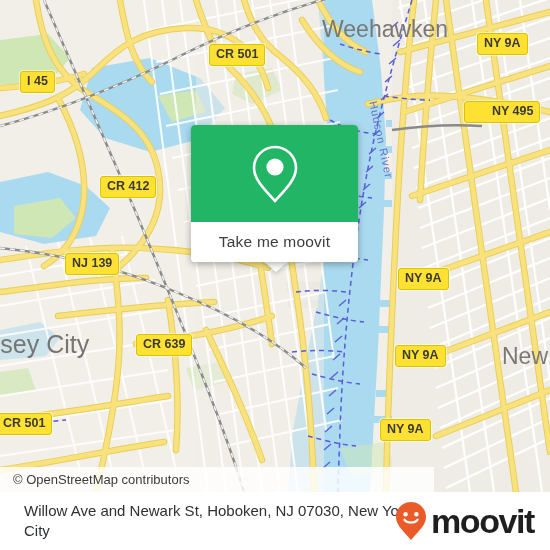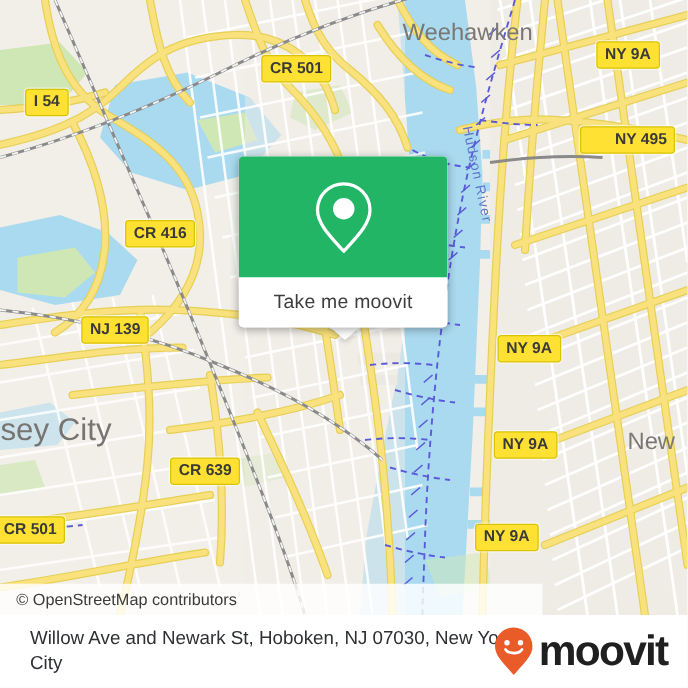"Weehawken" .place-town { font-size: 19px -> 23px }
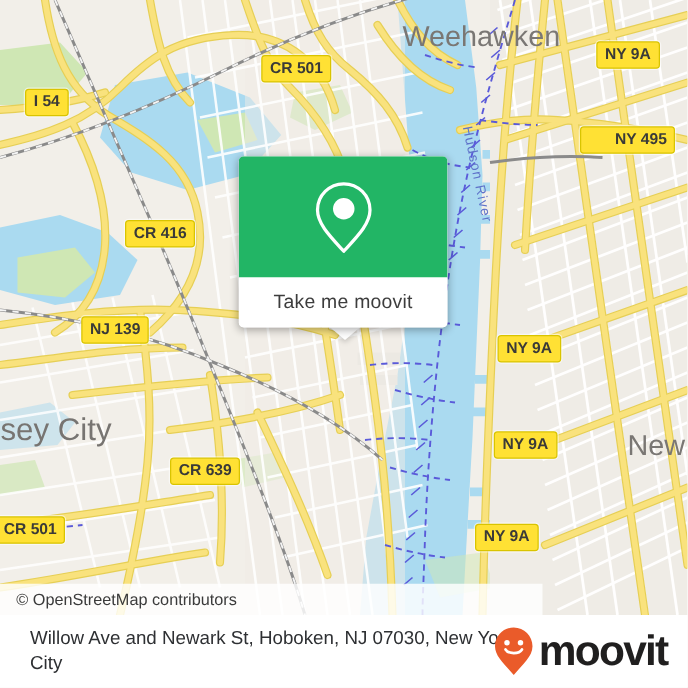"I 54" div.shield { text: 54 -> 45 }
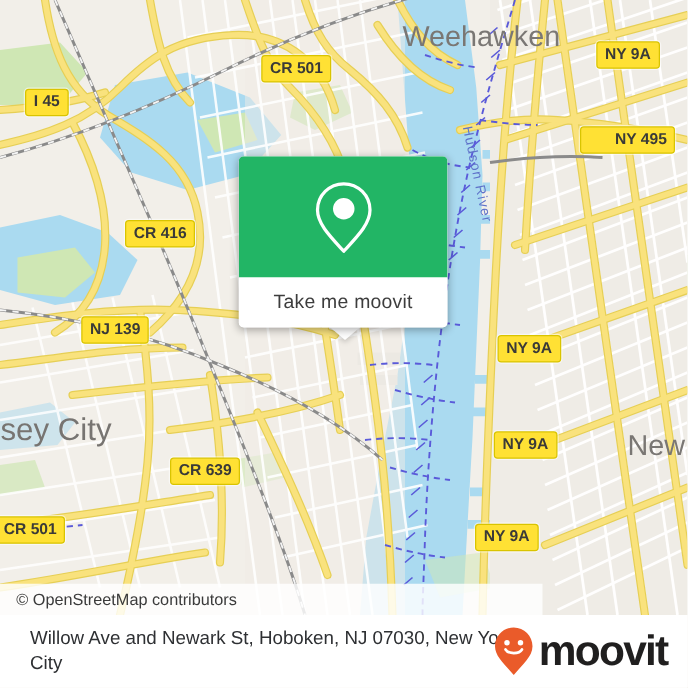"CR 416" div.shield { text: 416 -> 412 }
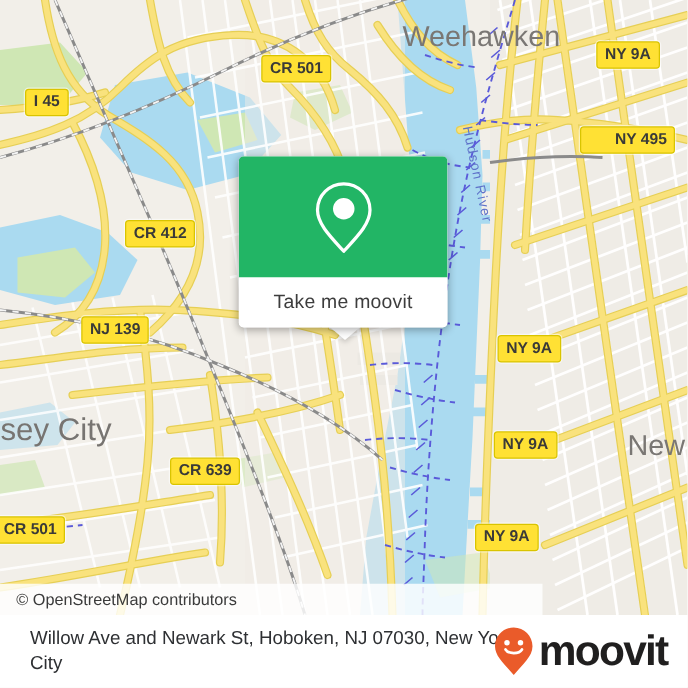"CR 639" div.shield { margin-top: 32px -> none }
